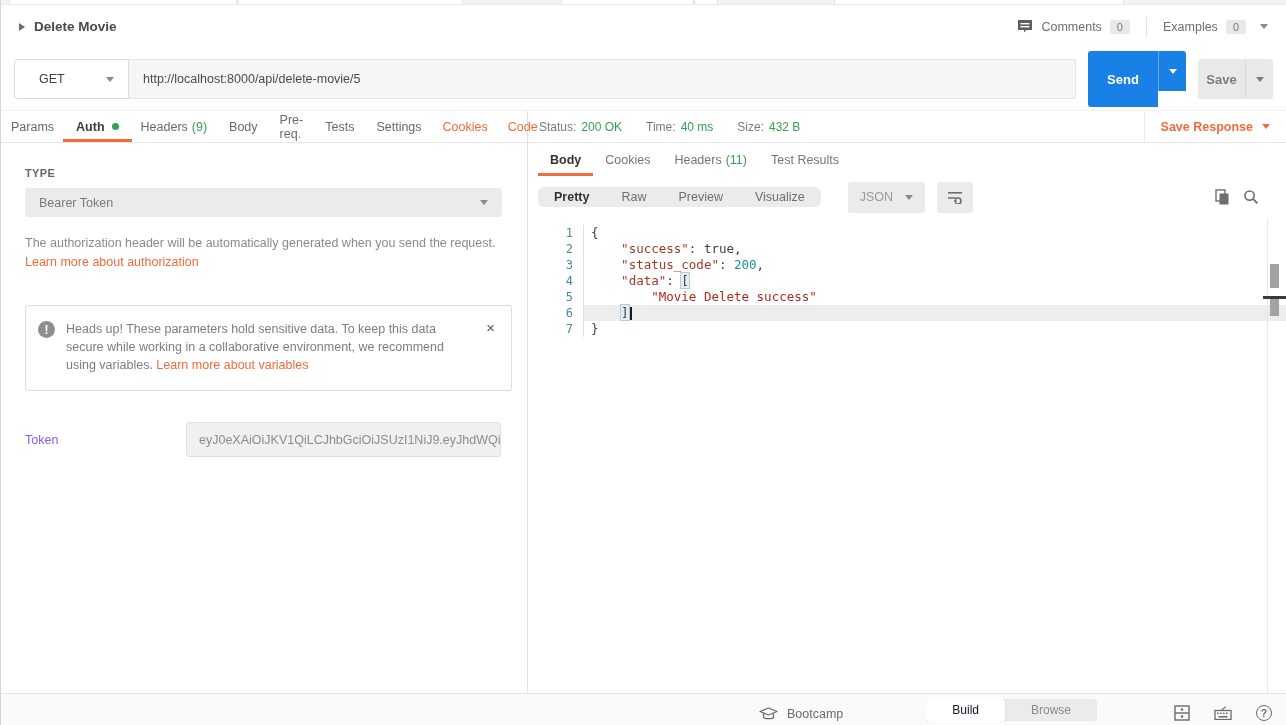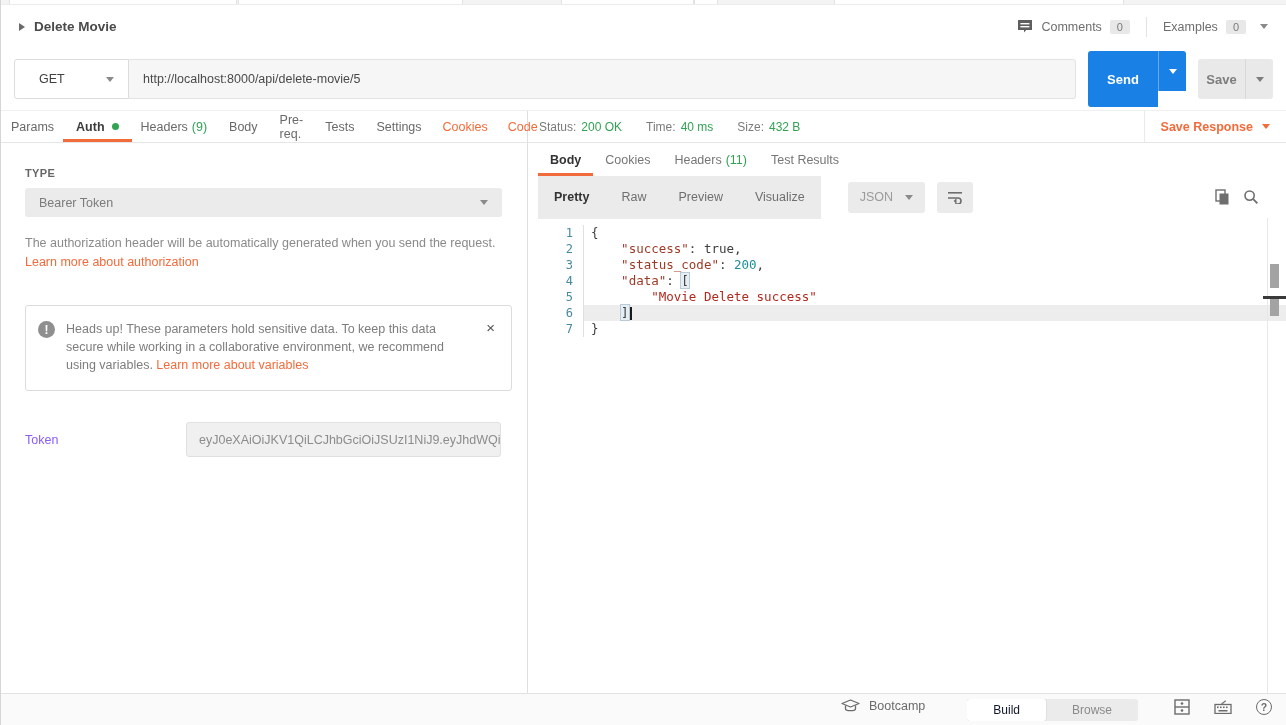"Pretty" .seg-control { border-radius: 0 -> 6px; height: 43px -> 20px }
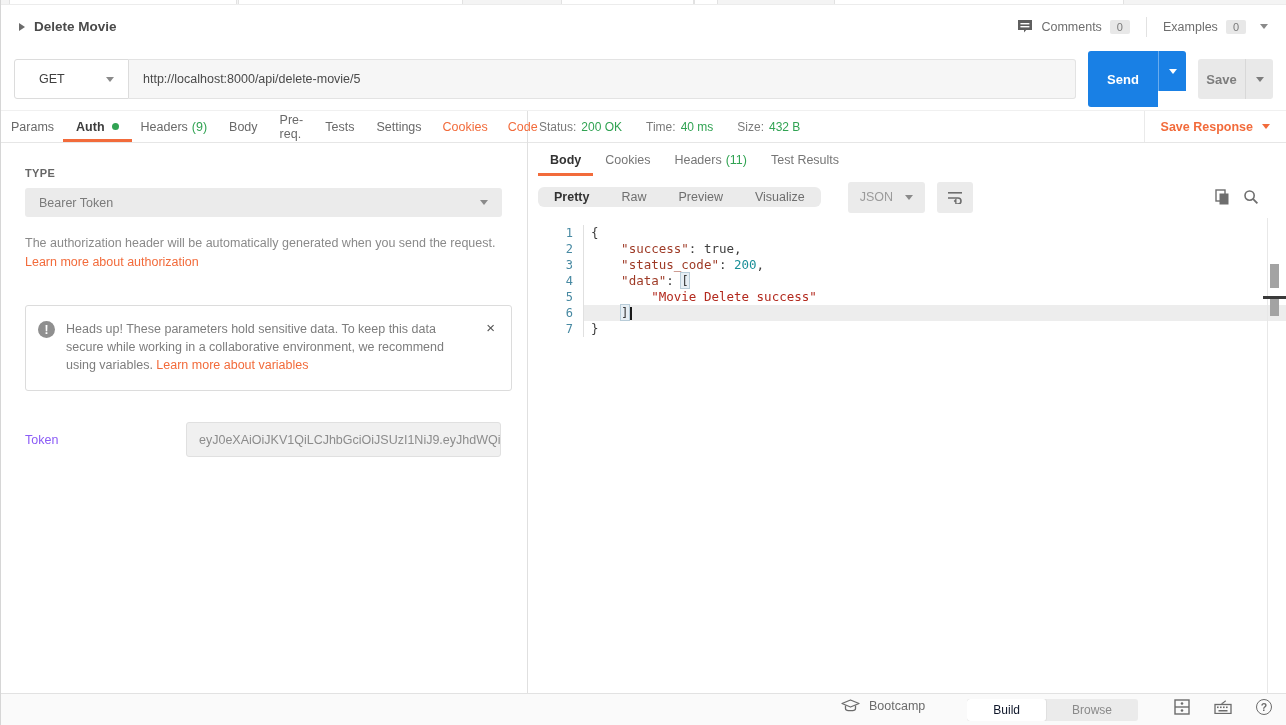"Bootcamp" .footer-right { align-items: flex-start -> flex-end; gap: none -> 41px }
